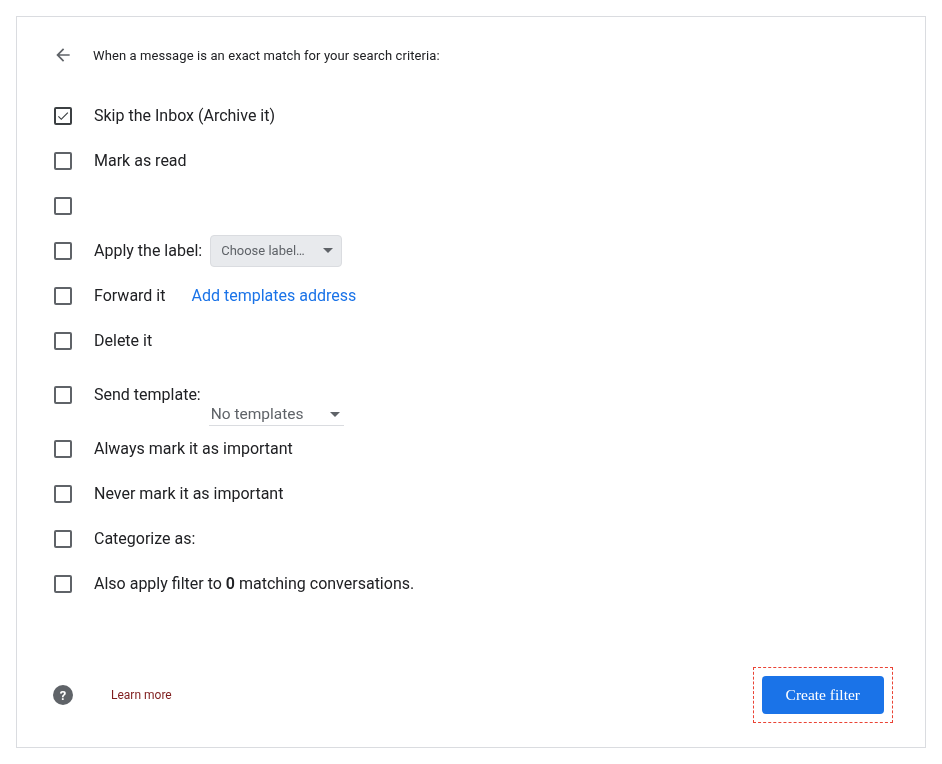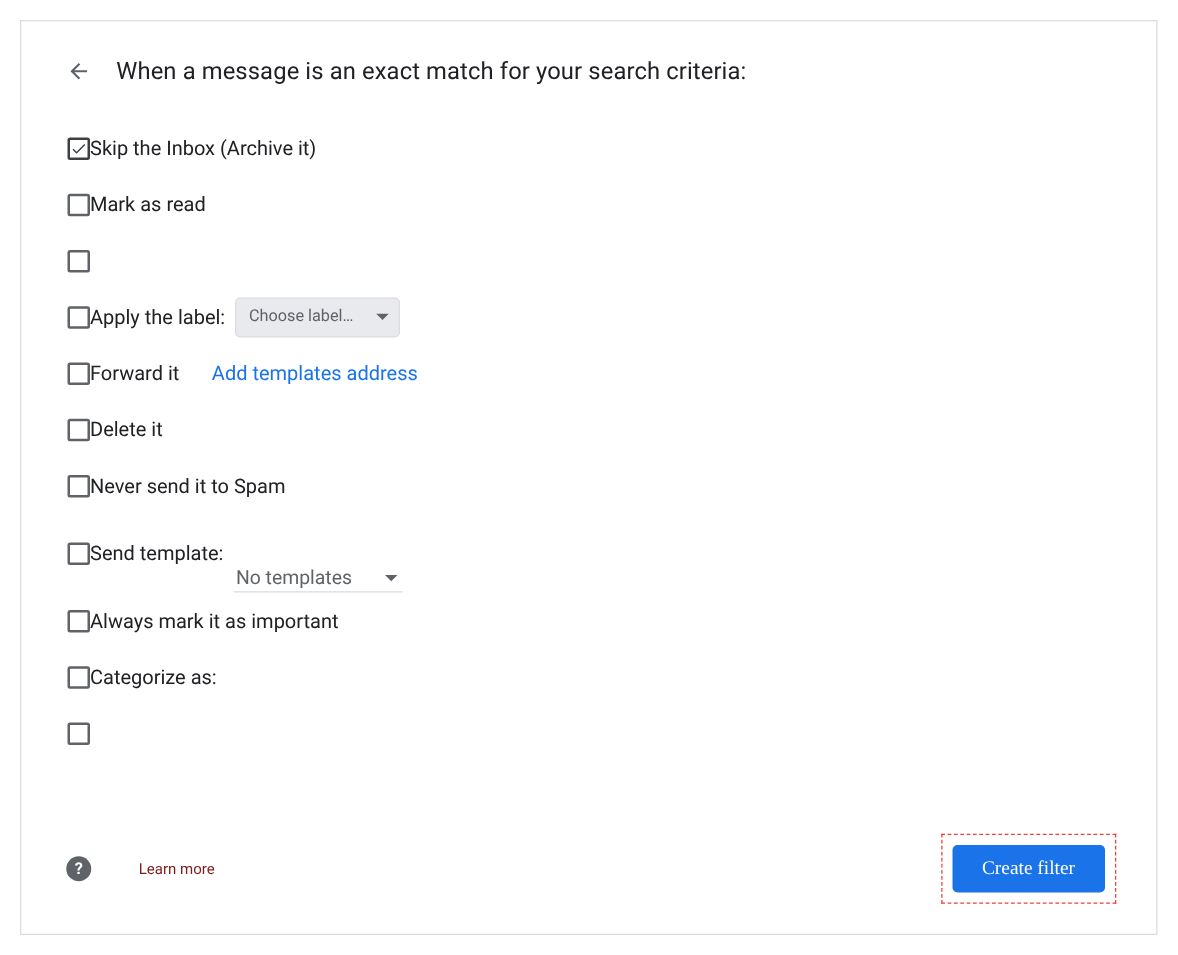"When a message is an" .header-text { font-size: 19px -> 13px }
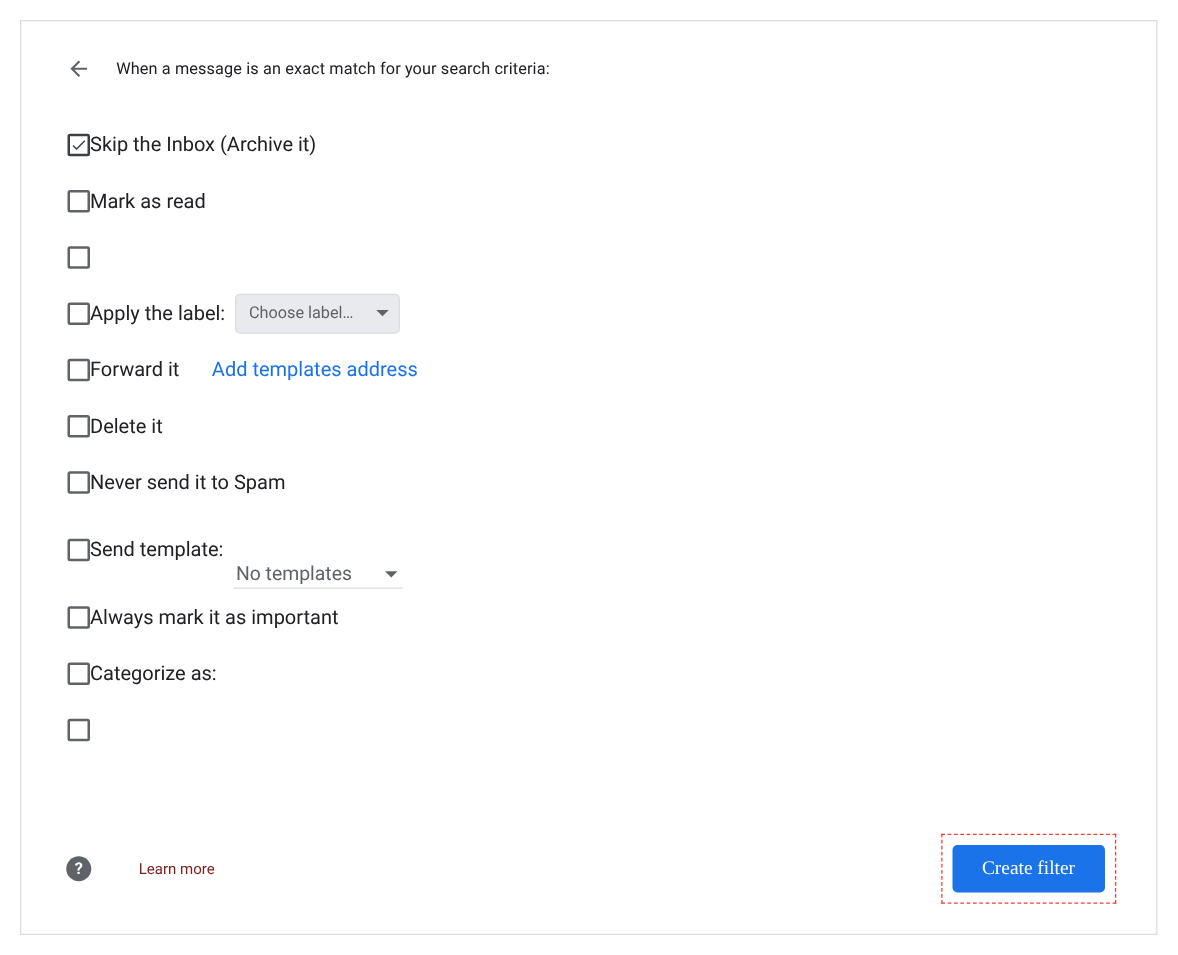"Skip the Inbox (Archive it)" .option-row { gap: none -> 22px }
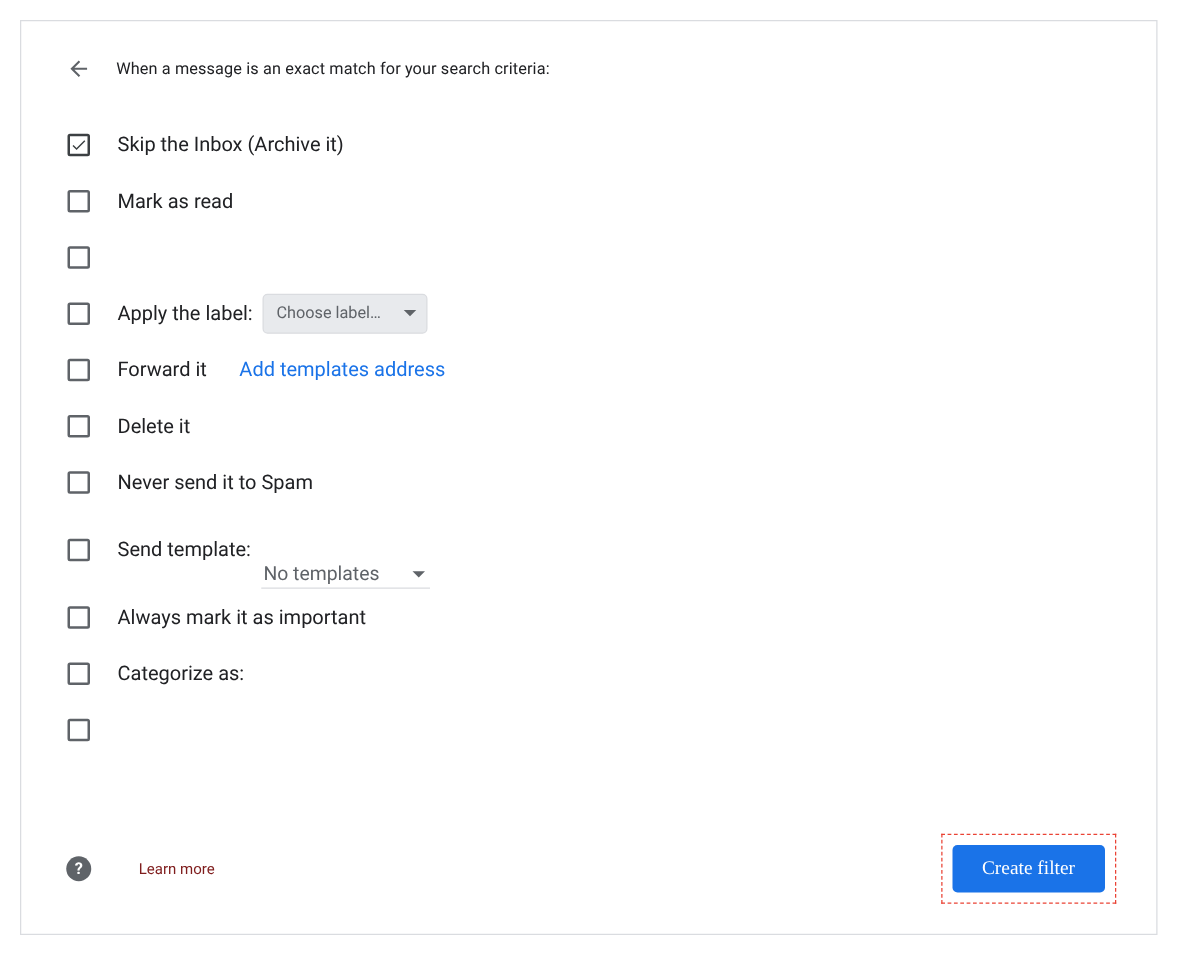"Never send it to Spam" div.option-row { html: <div> <span></span> <span>Never send it to Spam</span> </div> -> none }
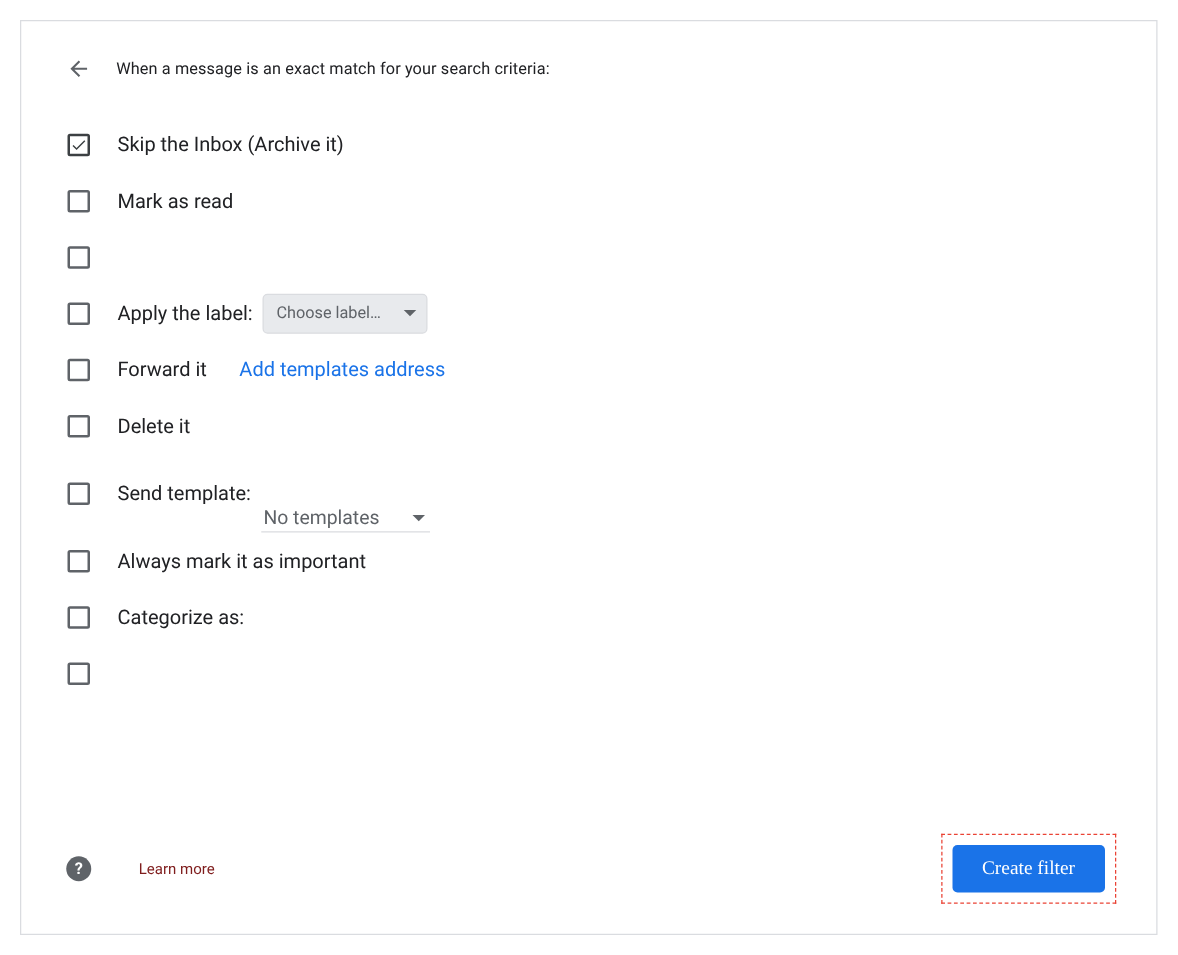"Never mark it as important" div.option-row { html: none -> <div> <span></span> <span>Never mark it as important</span> </div> }
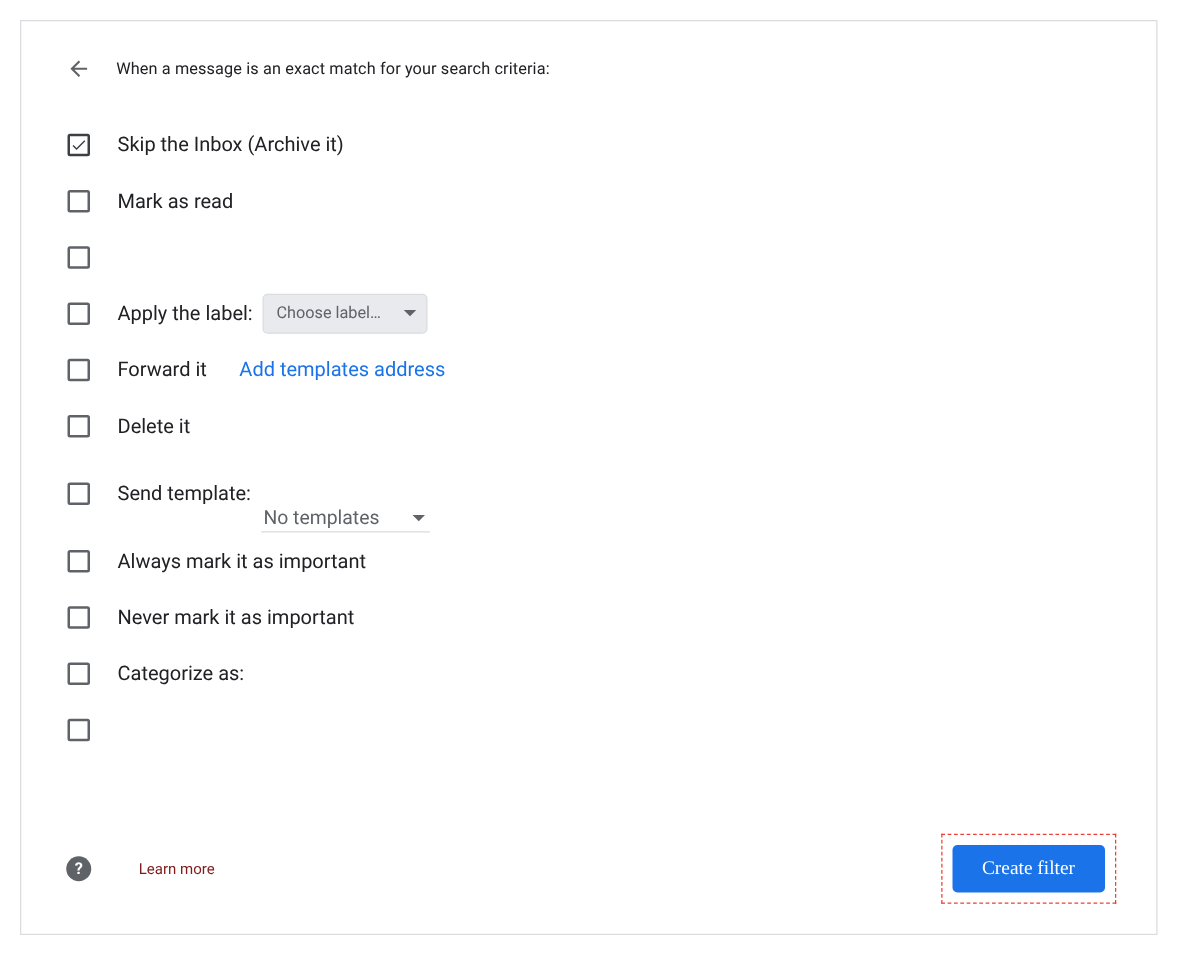"Also apply filter to 0" span.option-label { html: none -> <span> <span> <span>Also apply filter to </span><span>0</span><span> matching conversations.</span> </span> </span> }
